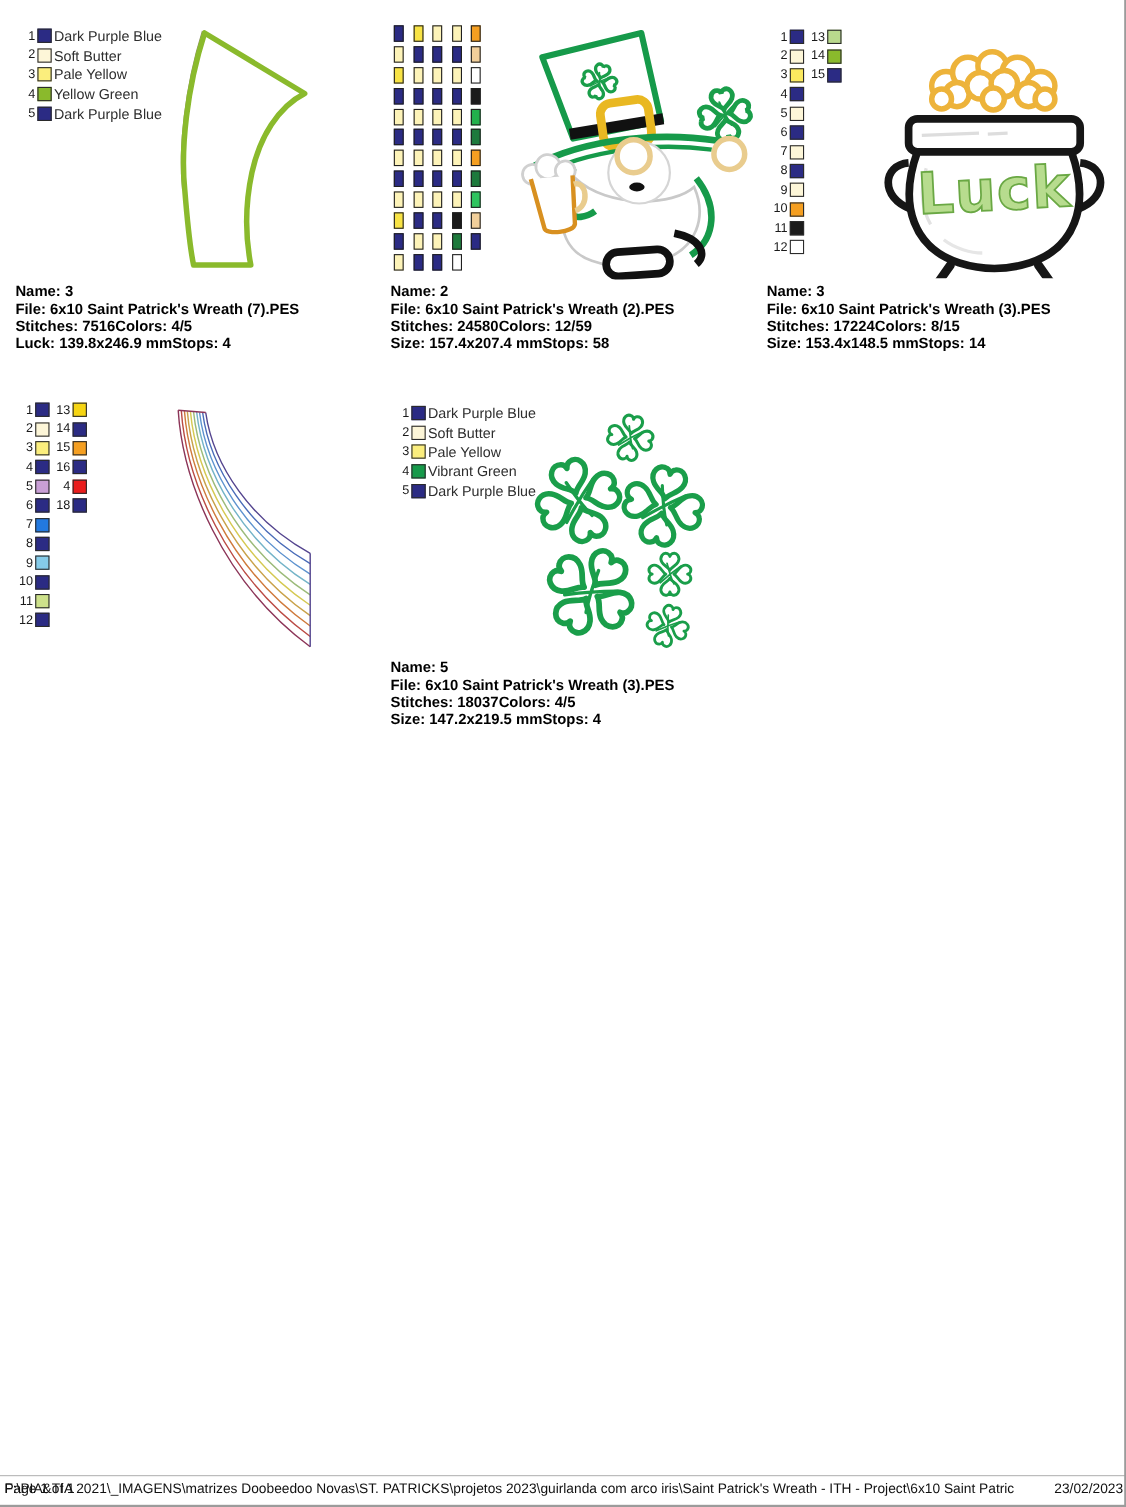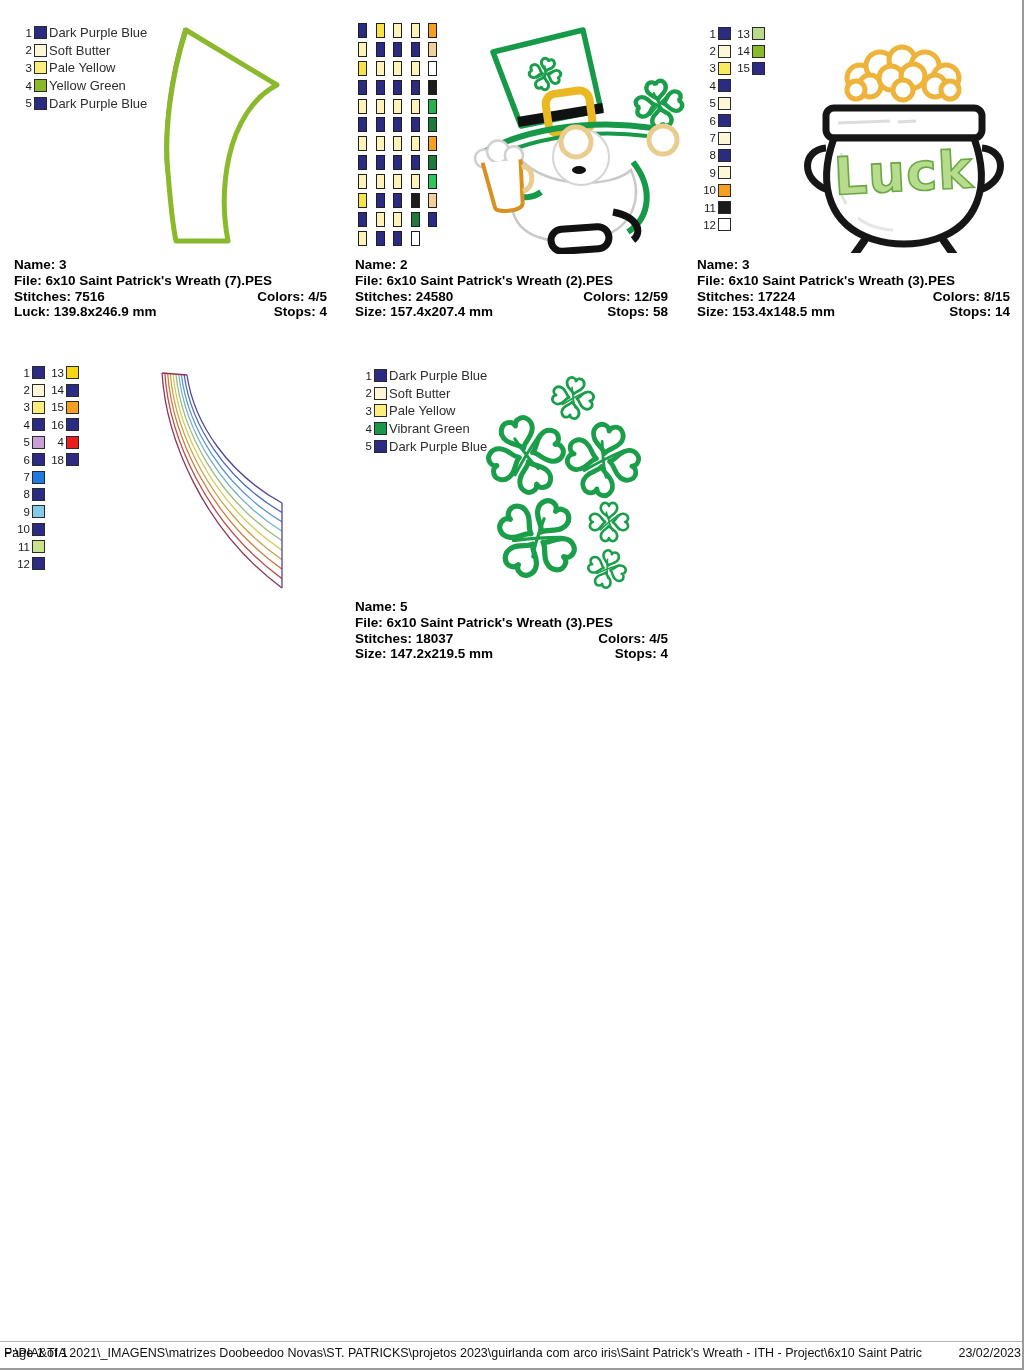"Stitches: 7516" .meta .mrow { justify-content: space-between -> none }
